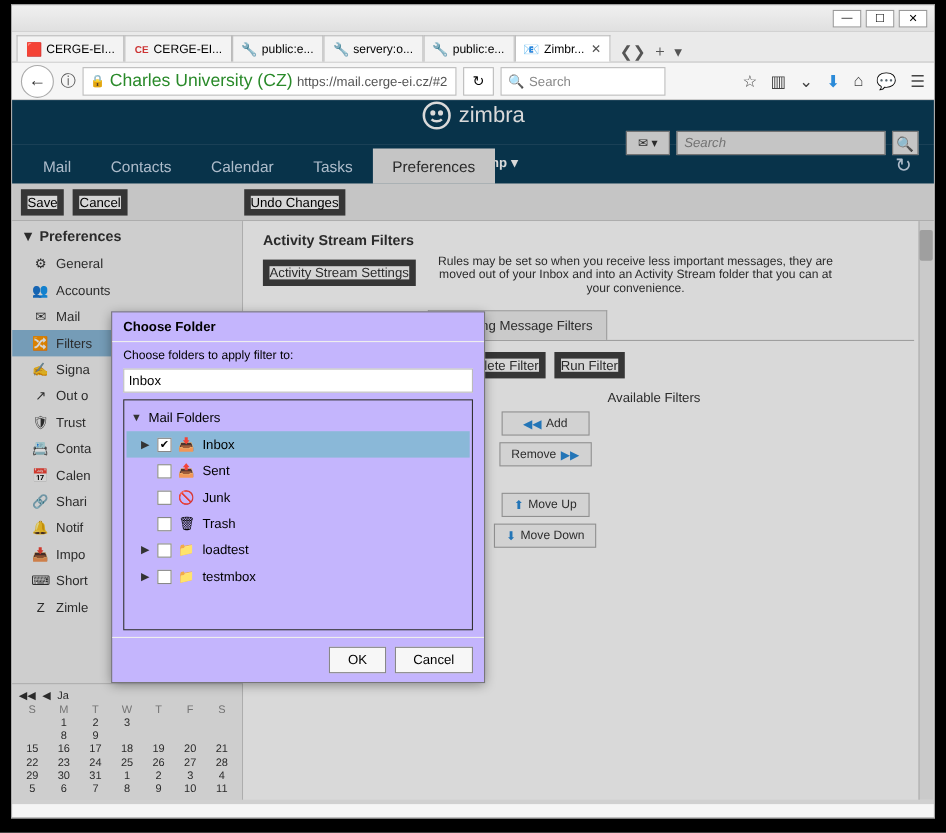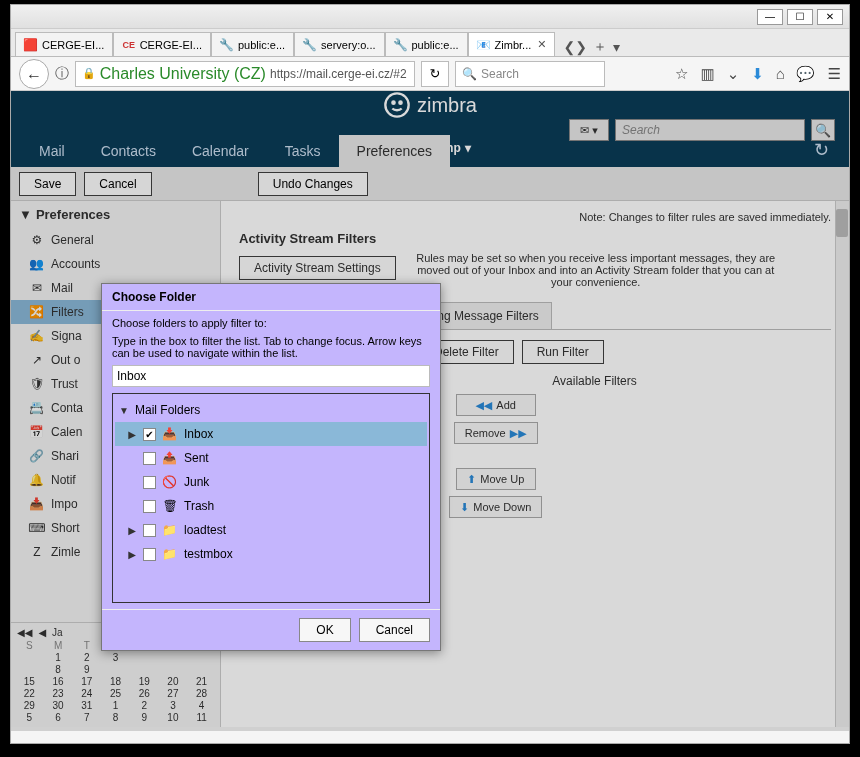"Save" .btn { border: 1px solid #404040 -> 6px solid #404040; padding: 0 14px -> 0 0 }
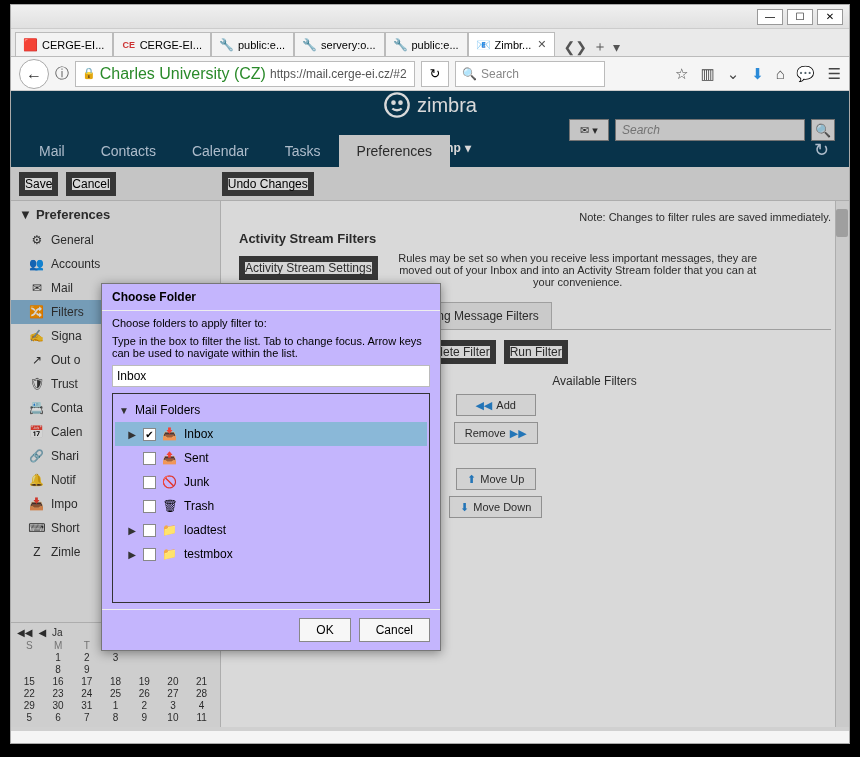"Note: Changes to filter rules" div.note { html: <div>Note: Changes to filter rules are saved immediately.</div> -> none }
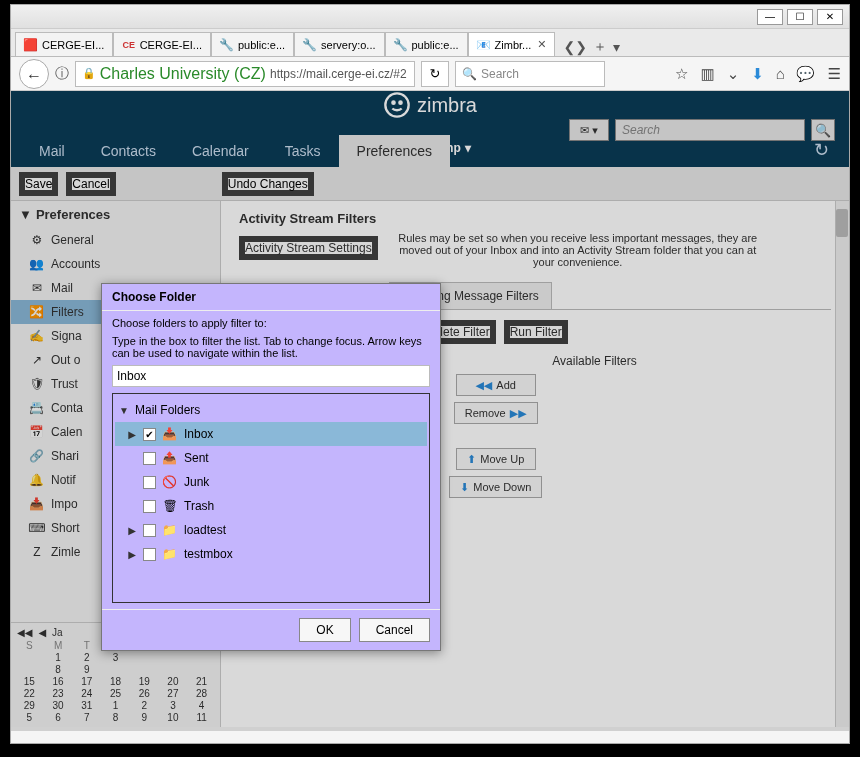"Type in the box to" div.modal-instr { html: <div>Type in the box to filter the list. Tab to change focus. Arrow keys can be used to navigate within the list.</div> -> none }
